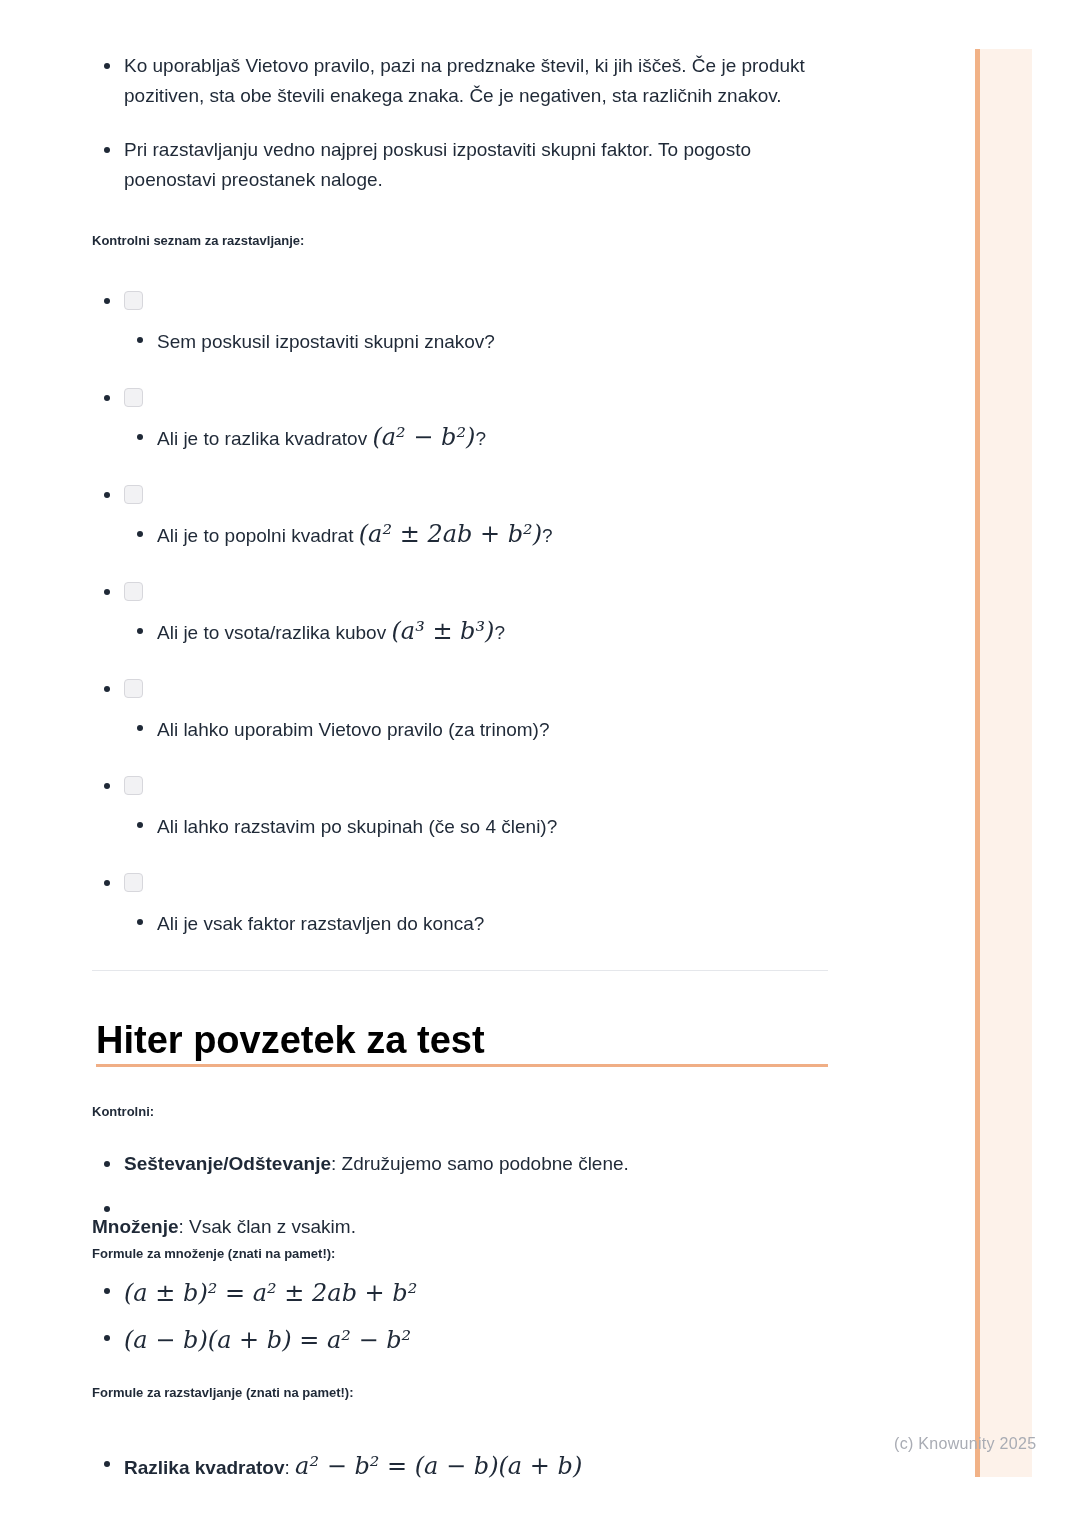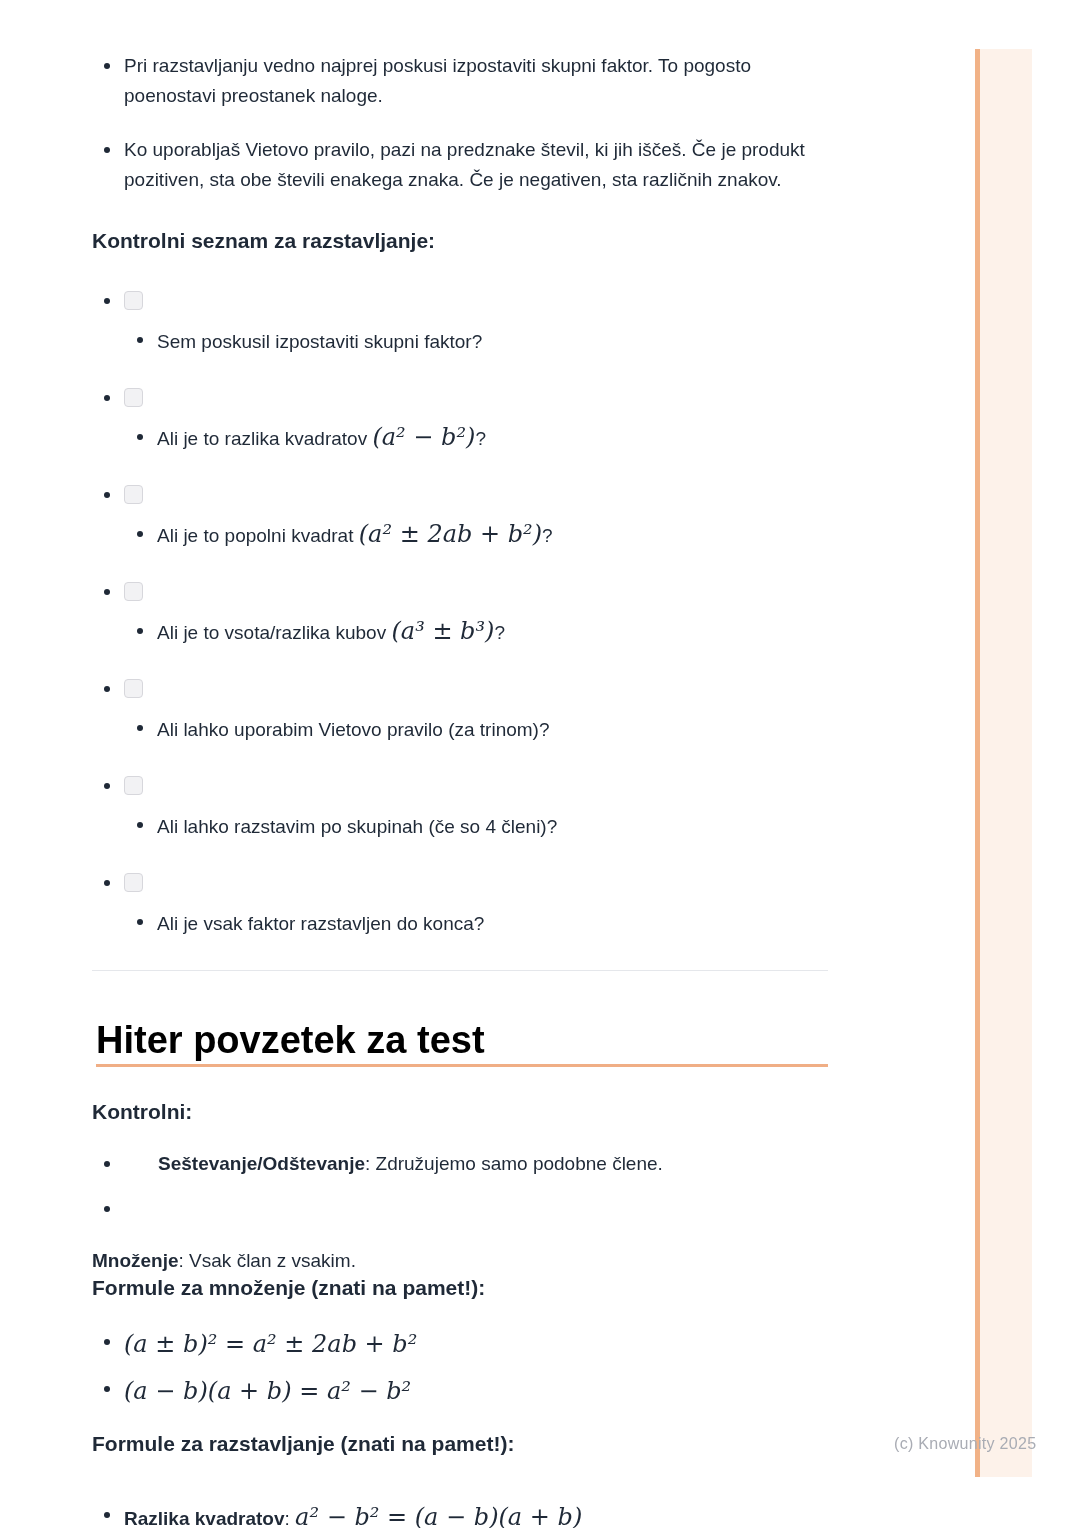"Pri razstavljanju vedno najprej poskusi" div.bullet-row { order: before "Ko uporabljaš Vietovo pravilo, pazi" -> after "Ko uporabljaš Vietovo pravilo, pazi" }
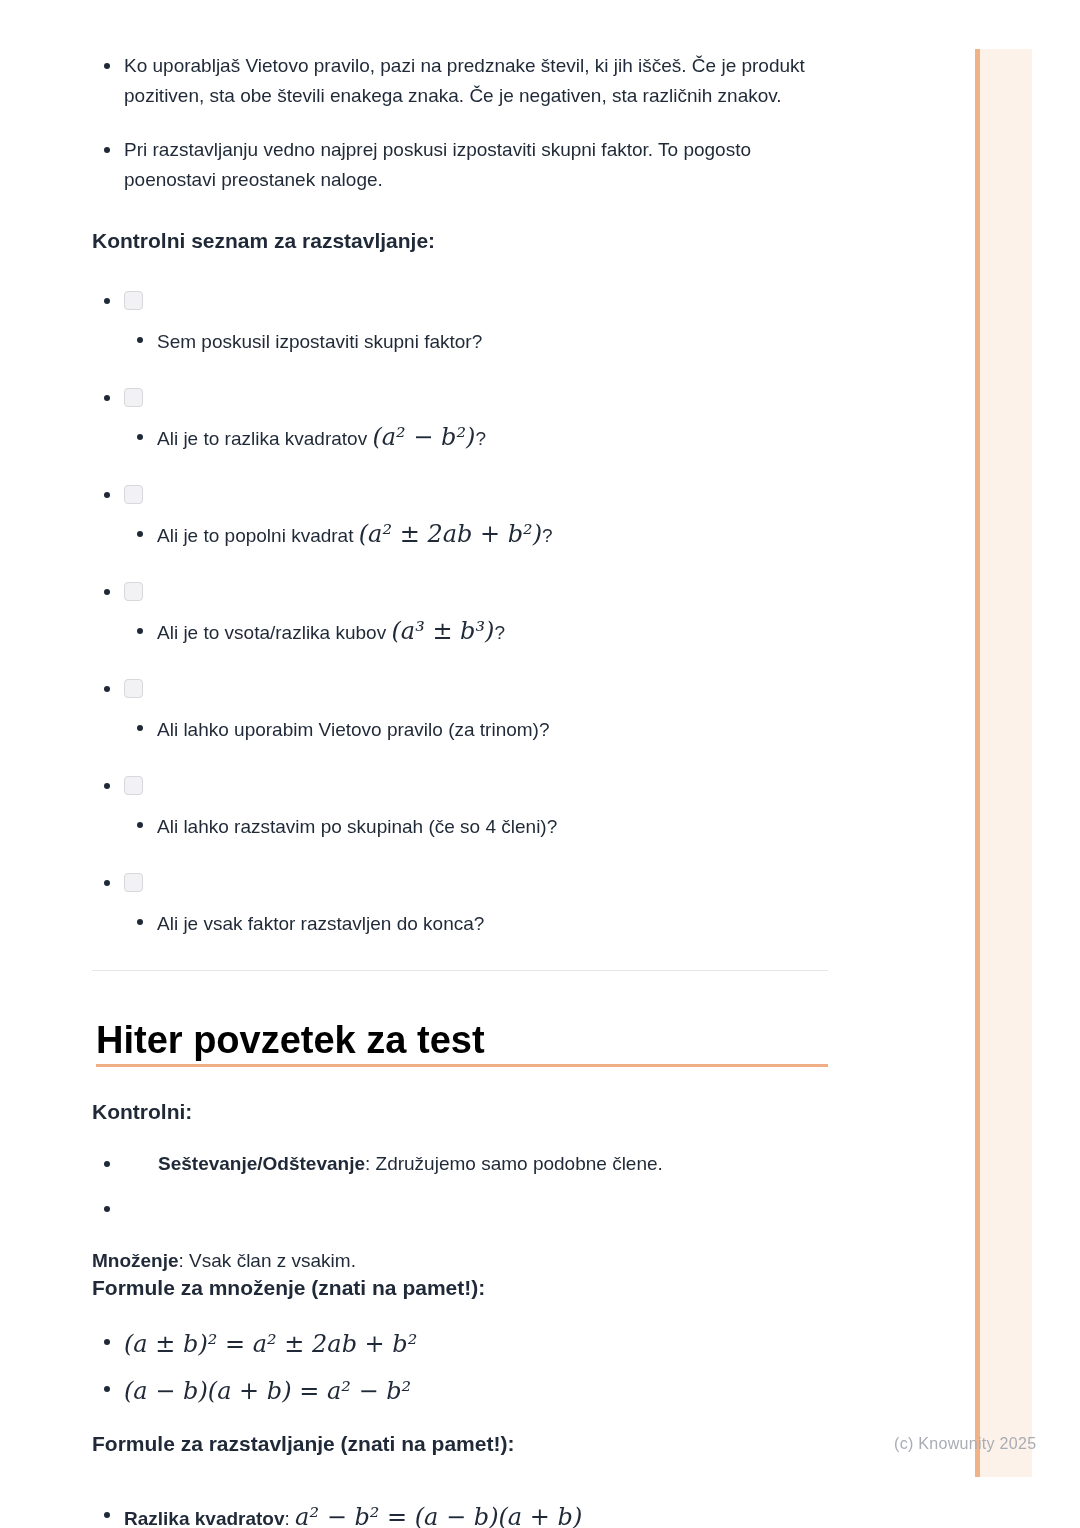"Kontrolni seznam za razstavljanje:" h3 { font-size: 21px -> 13px }
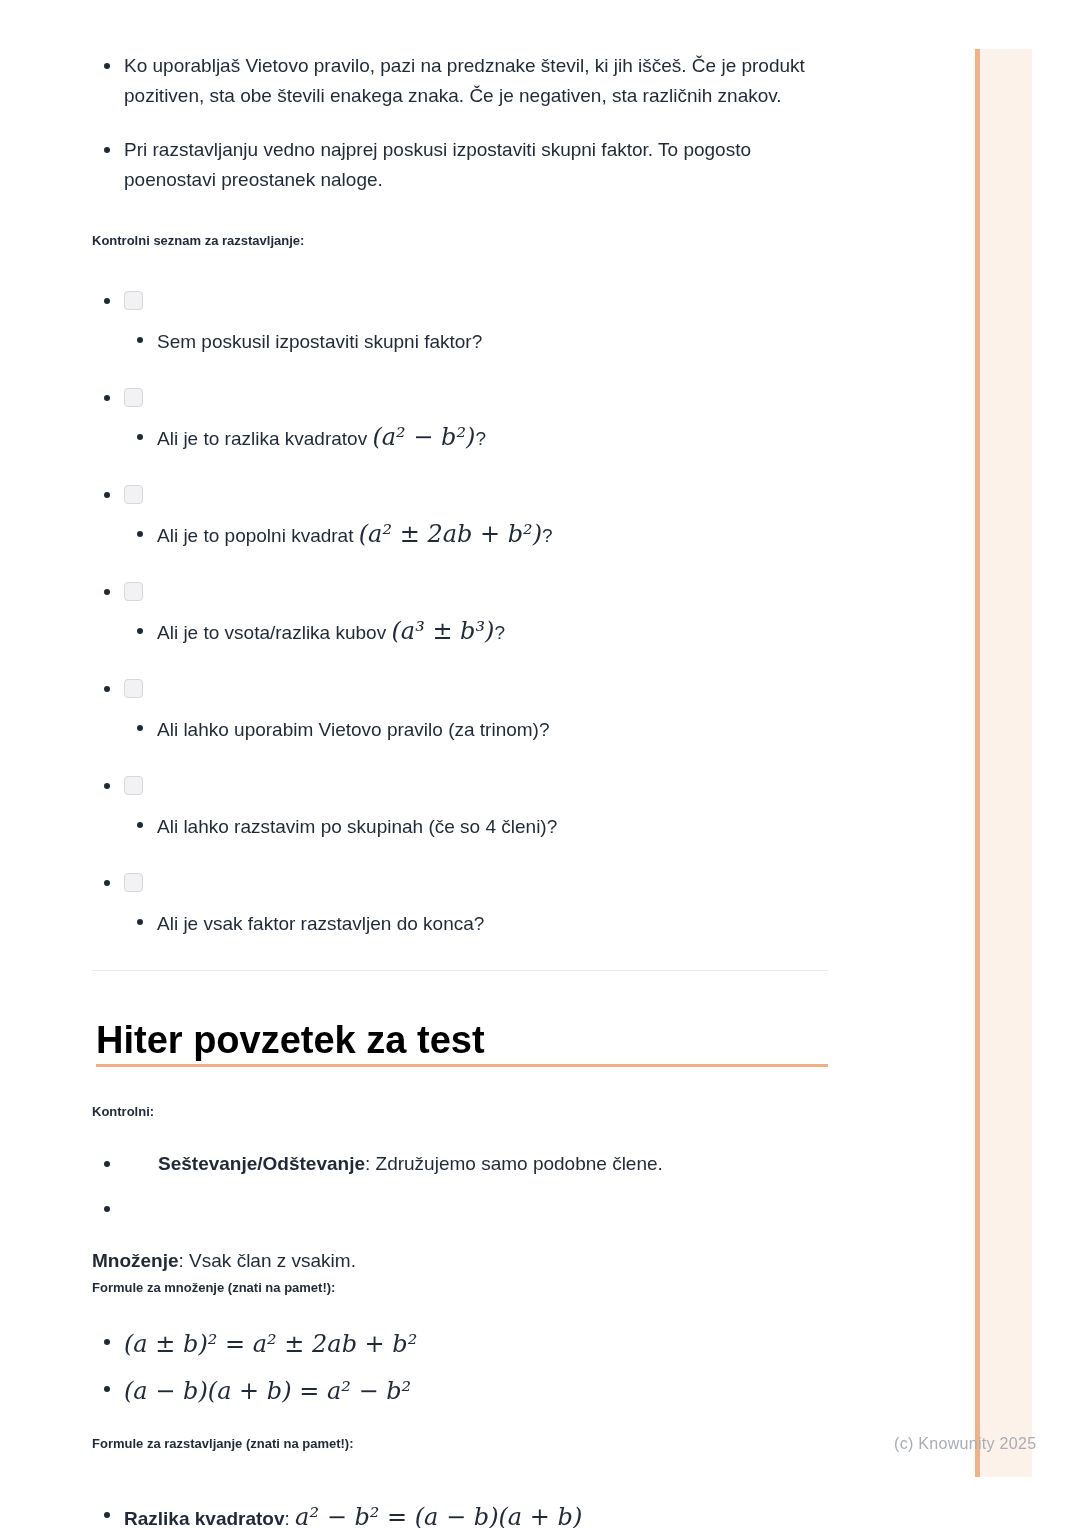"Sem poskusil izpostaviti skupni faktor?" span { text: faktor -> znakov }
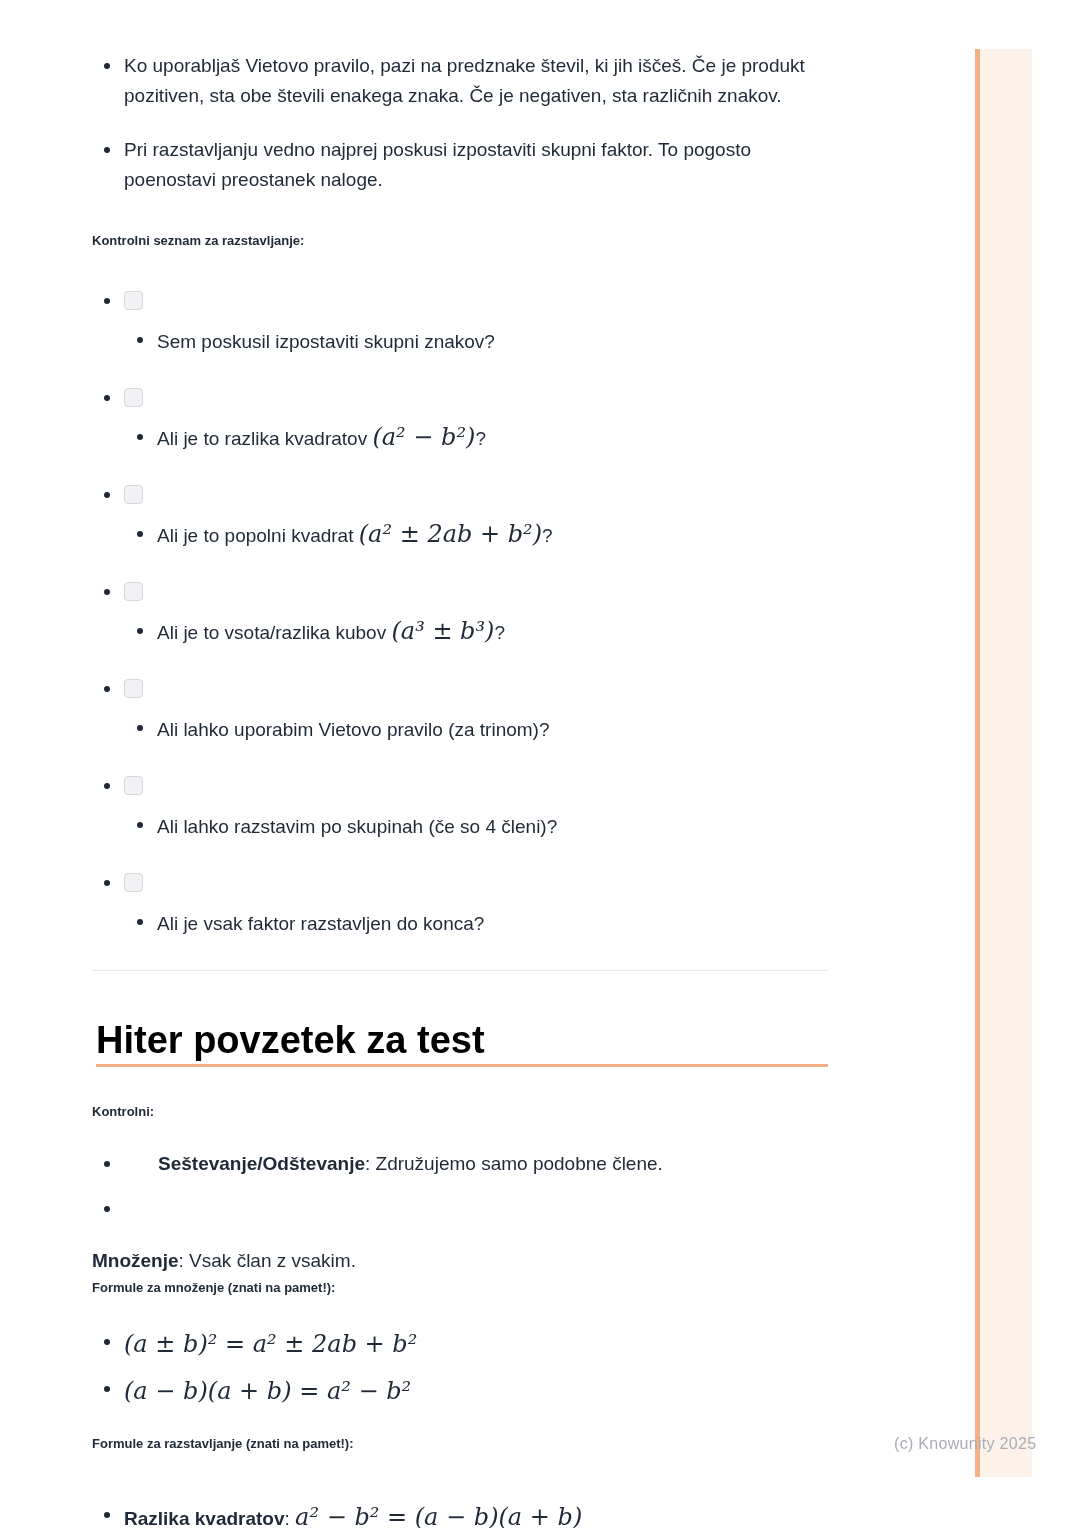"Seštevanje/Odštevanje: Združujemo samo" .op-row { gap: 34px -> none }
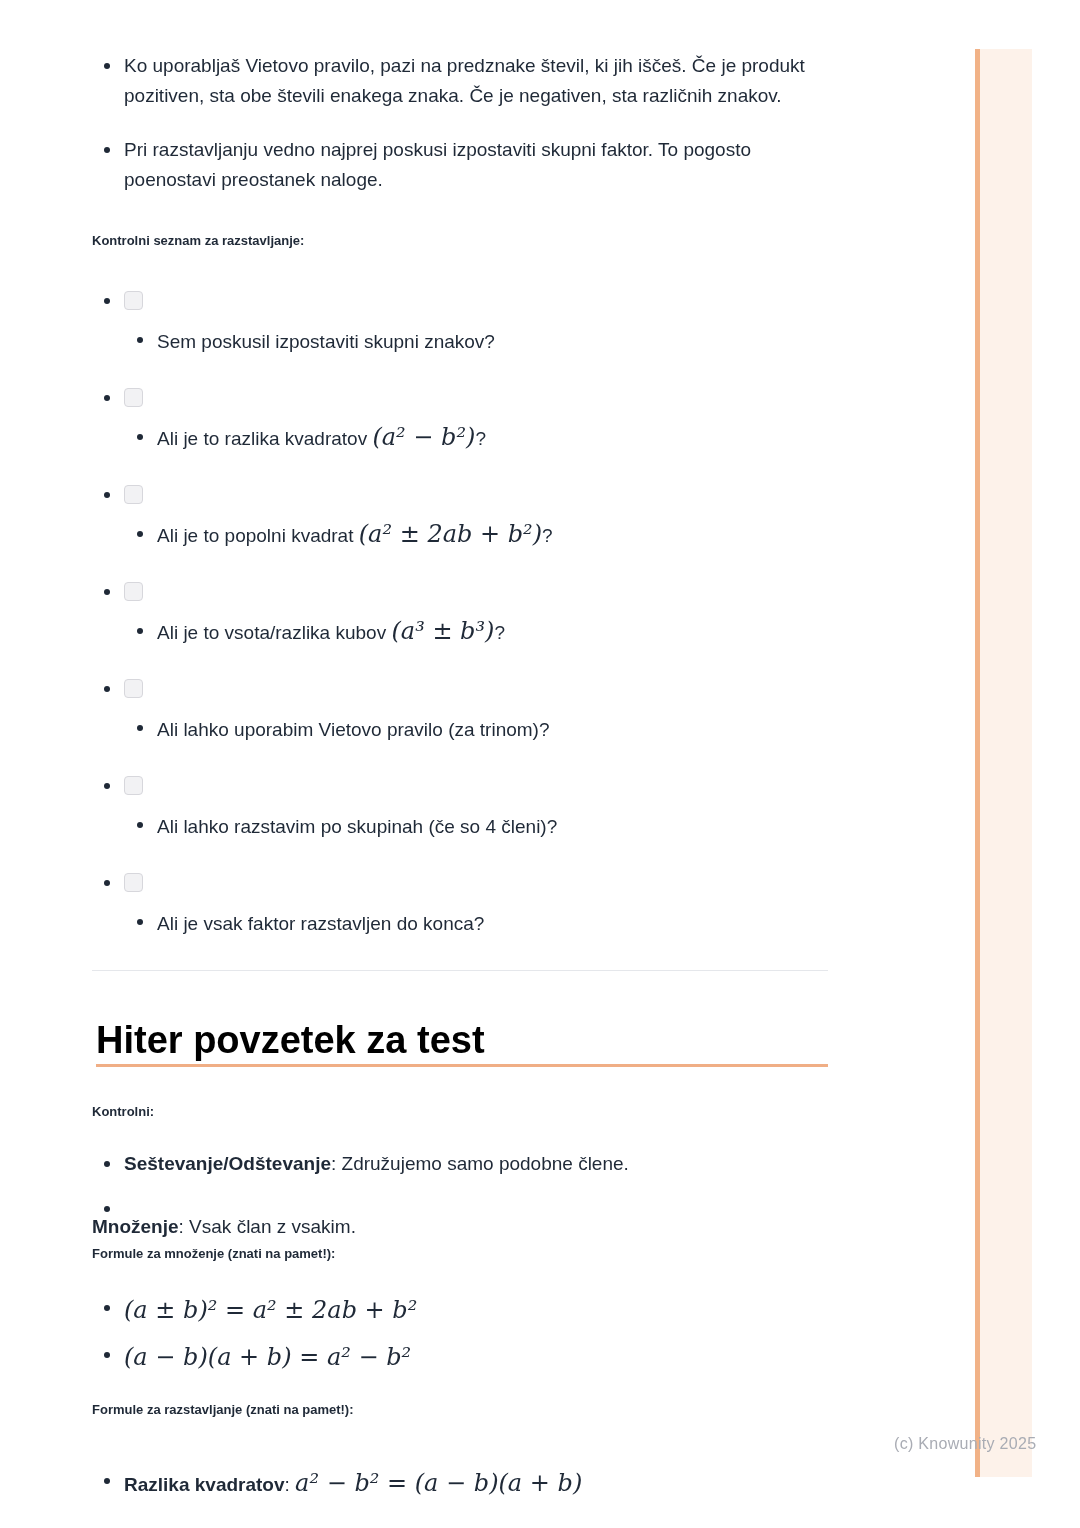"(a ± b)² = a²" .formula-row { margin-top: 27px -> 10px }
